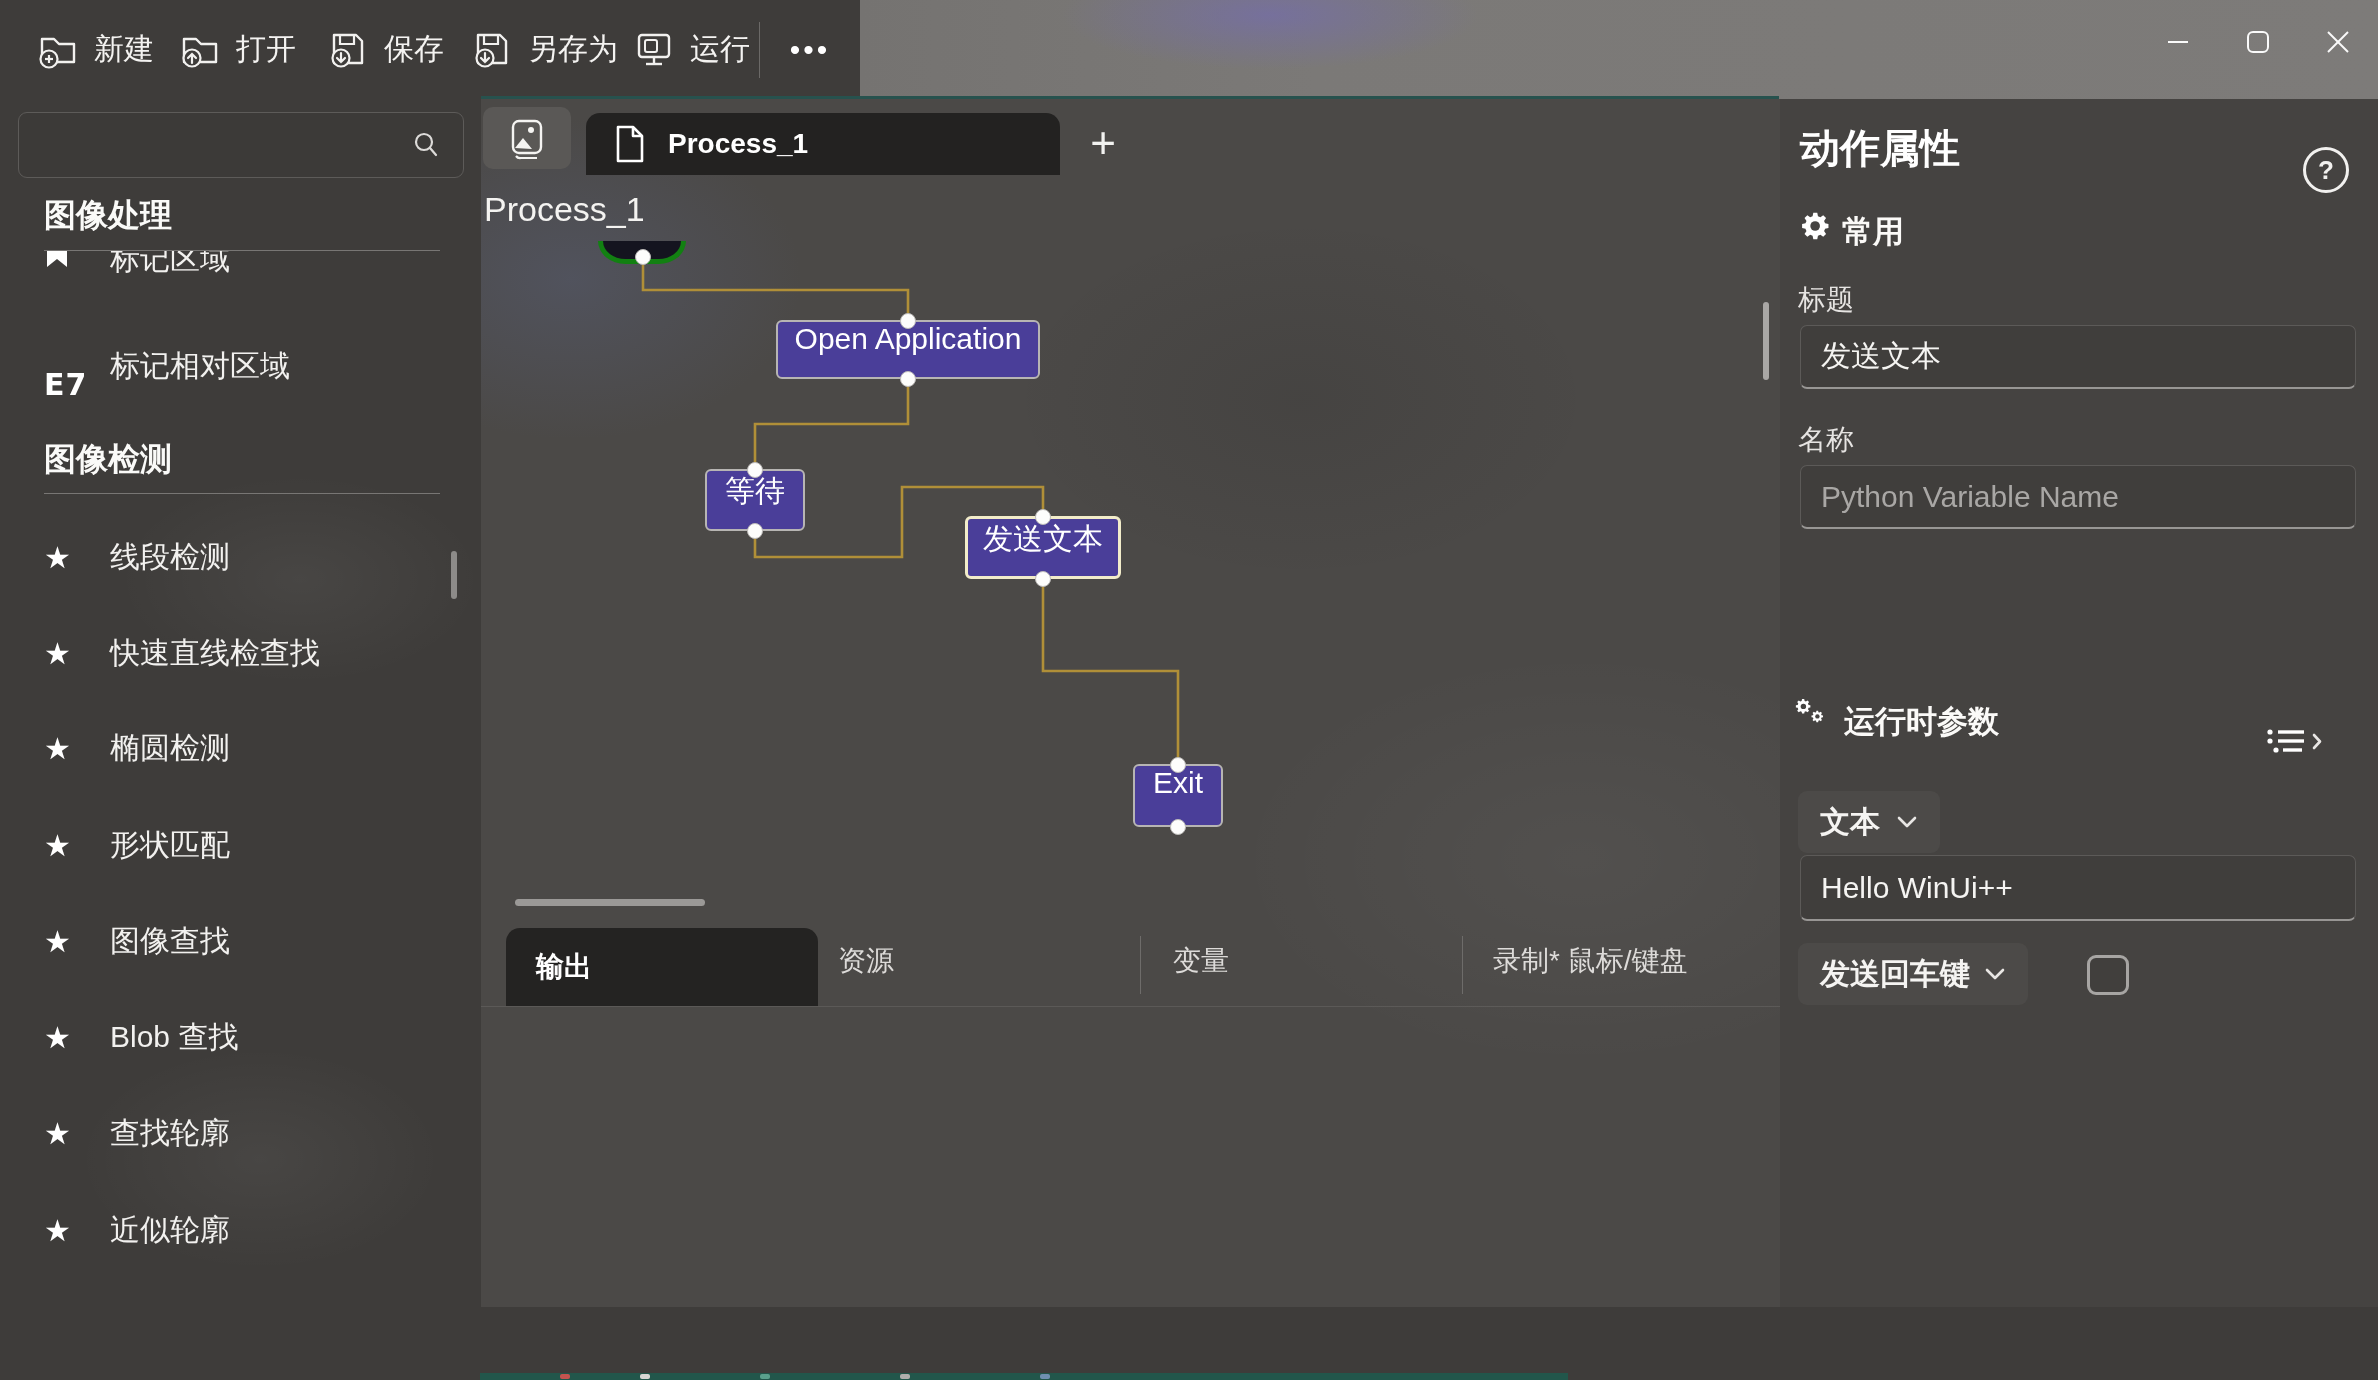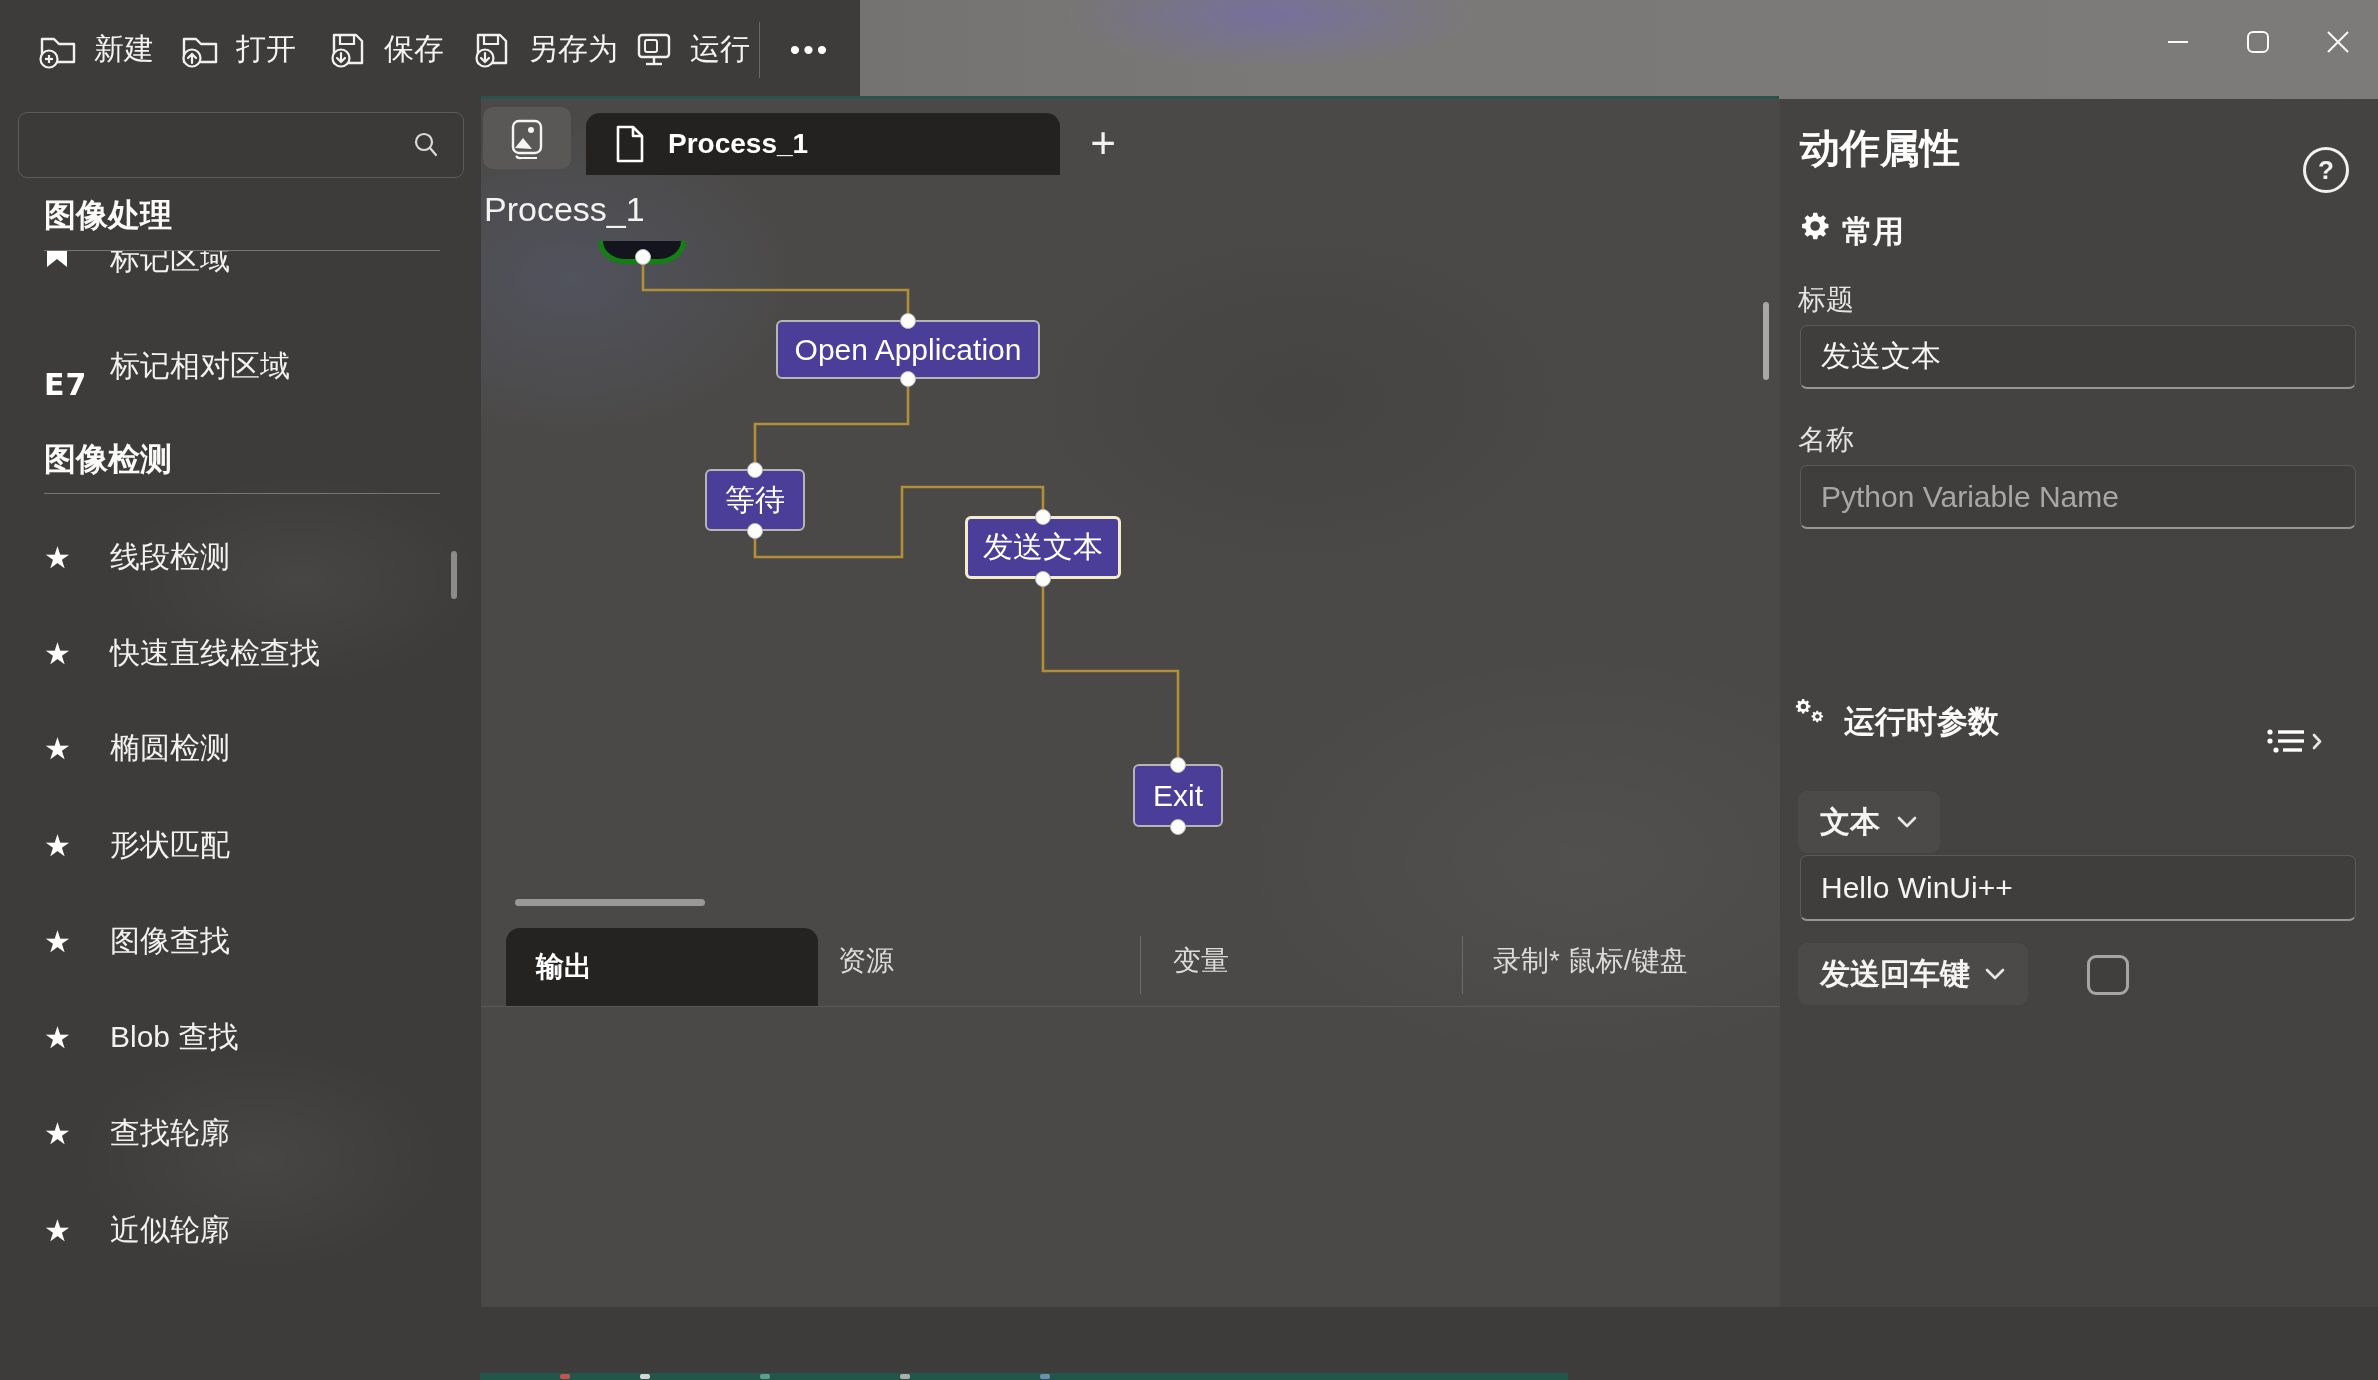"Open Application" .node { align-items: center -> flex-start }
